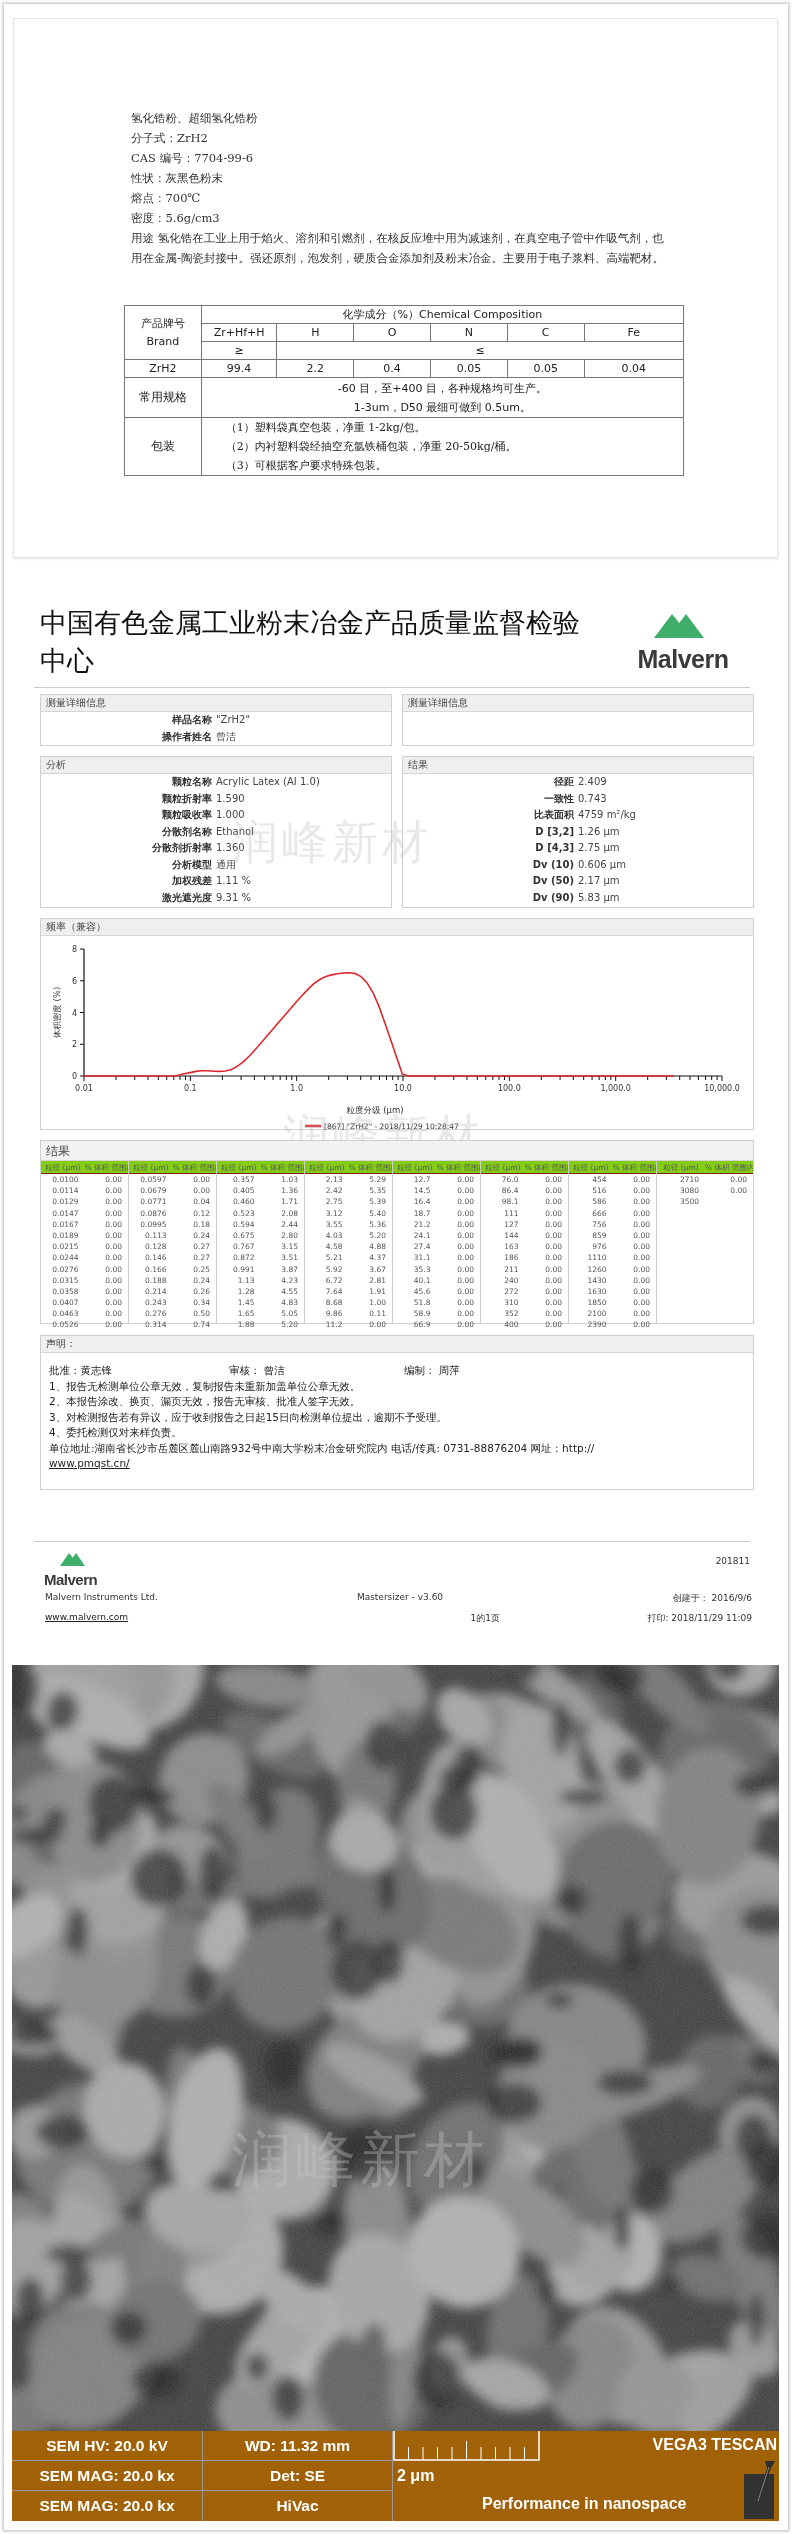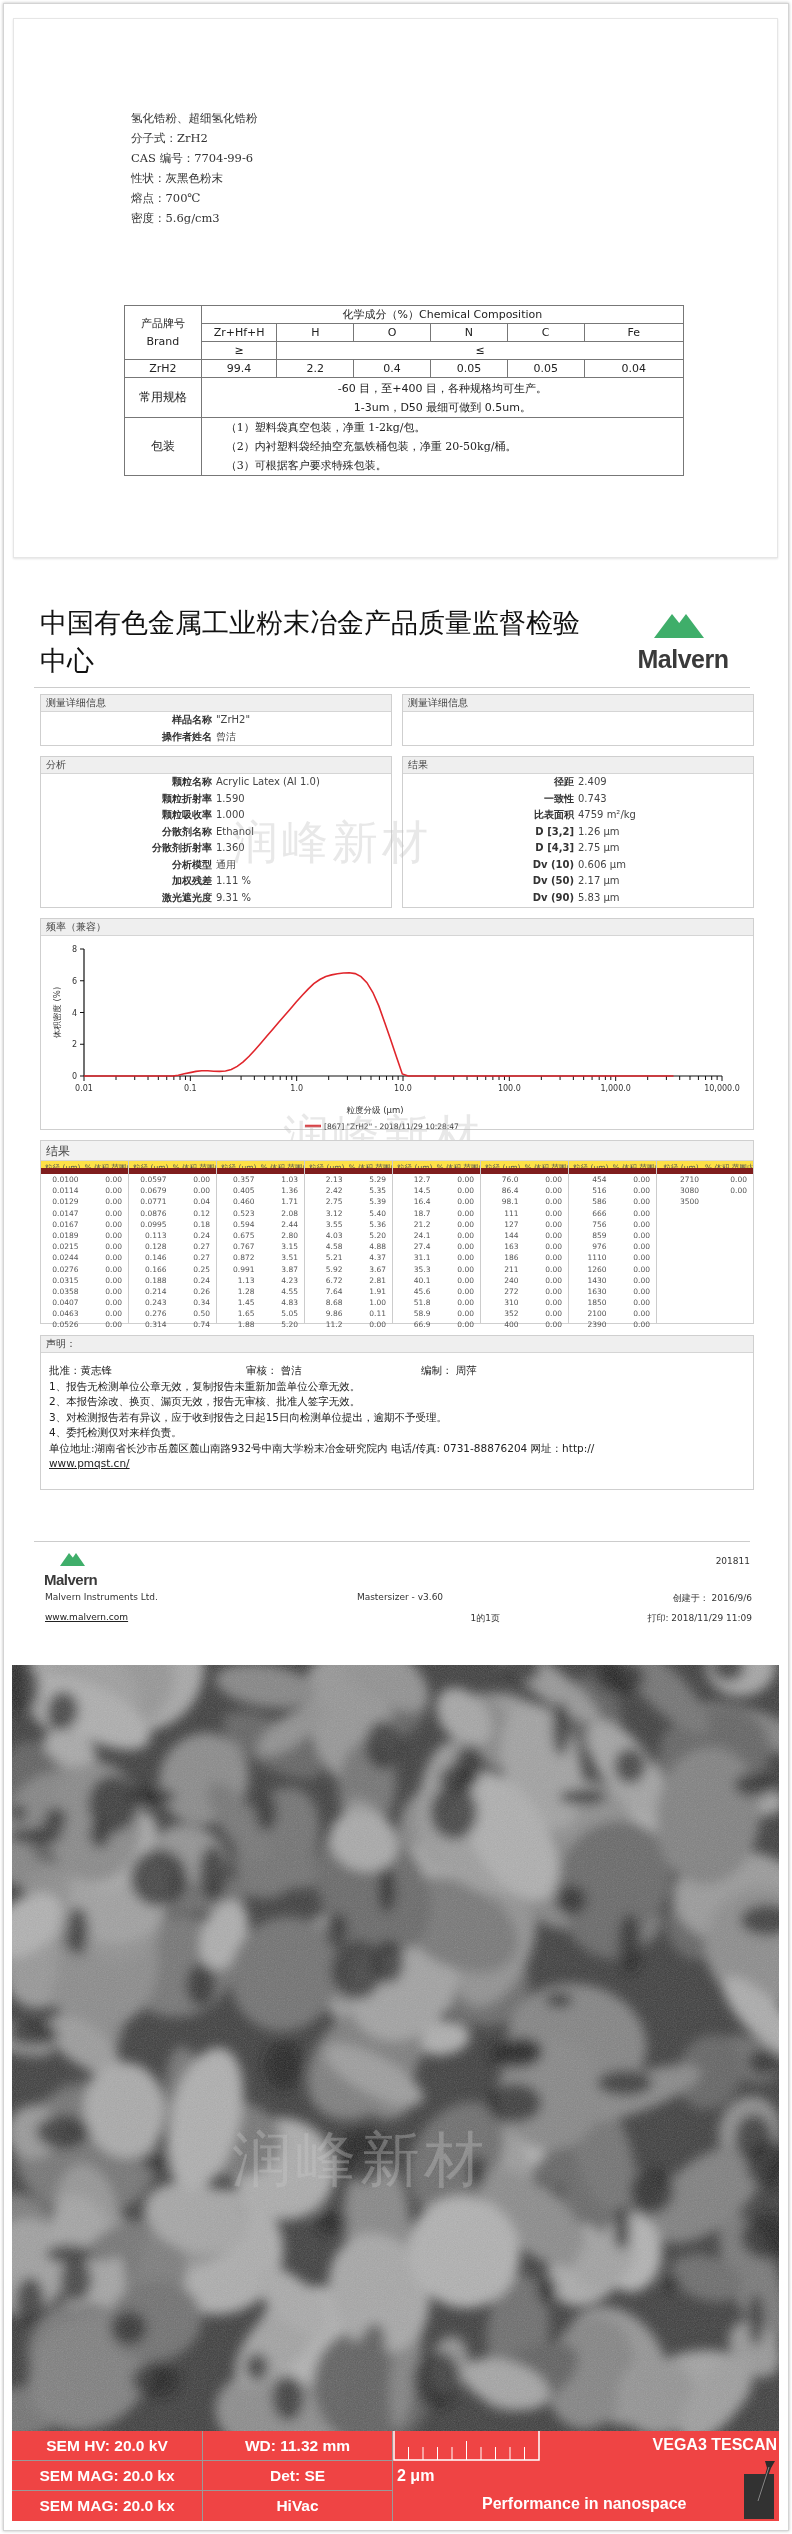"用途" div.wrap { html: none -> <div>用途 氢化锆在工业上用于焰火、溶剂和引燃剂，在核反应堆中用为减速剂，在真空电子管中作吸气剂，也用在金属-陶瓷封接中。强还原剂，泡发剂，硬质合金添加剂及粉末冶金。主要用于电子浆料、高端靶材。</div> }
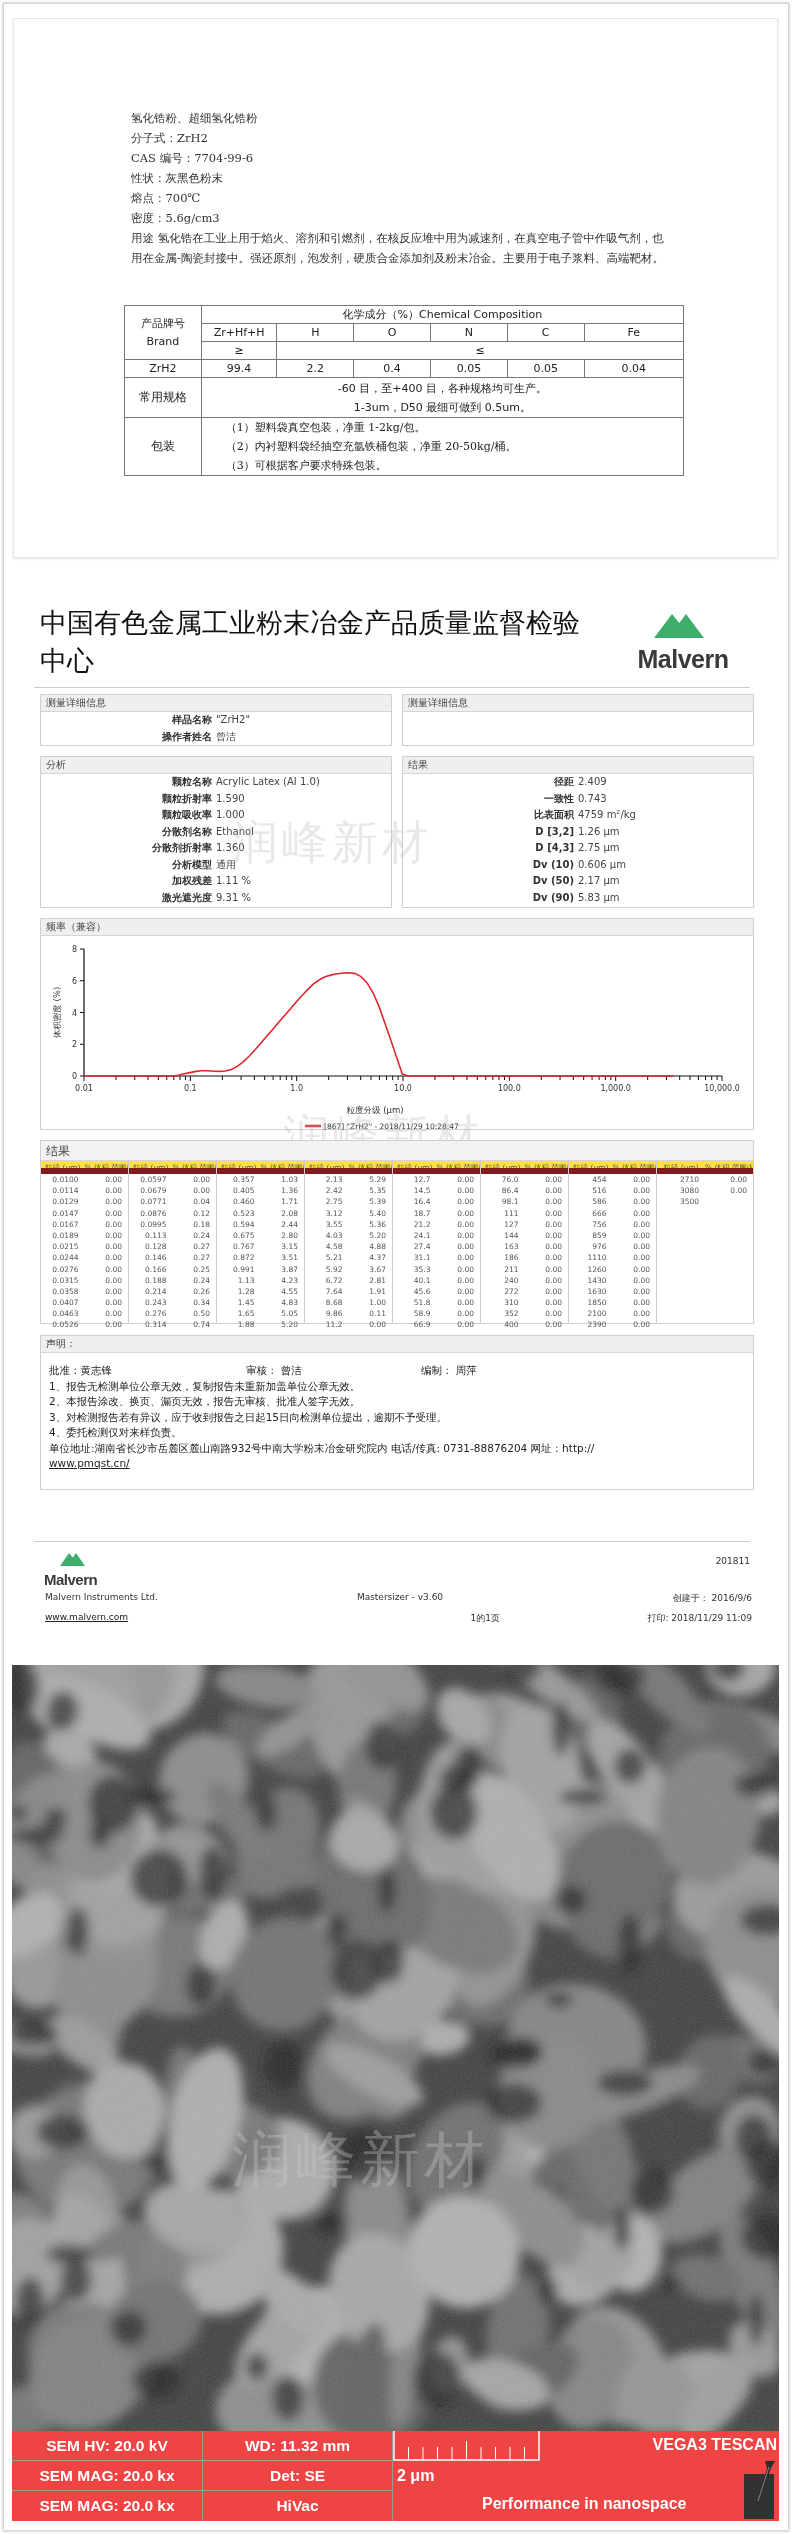"粒径 (μm)" .rcol .hd { background: #fde047 -> #84cc16; border-bottom: 6px solid #7f1d1d -> 1px solid #7f1d1d }
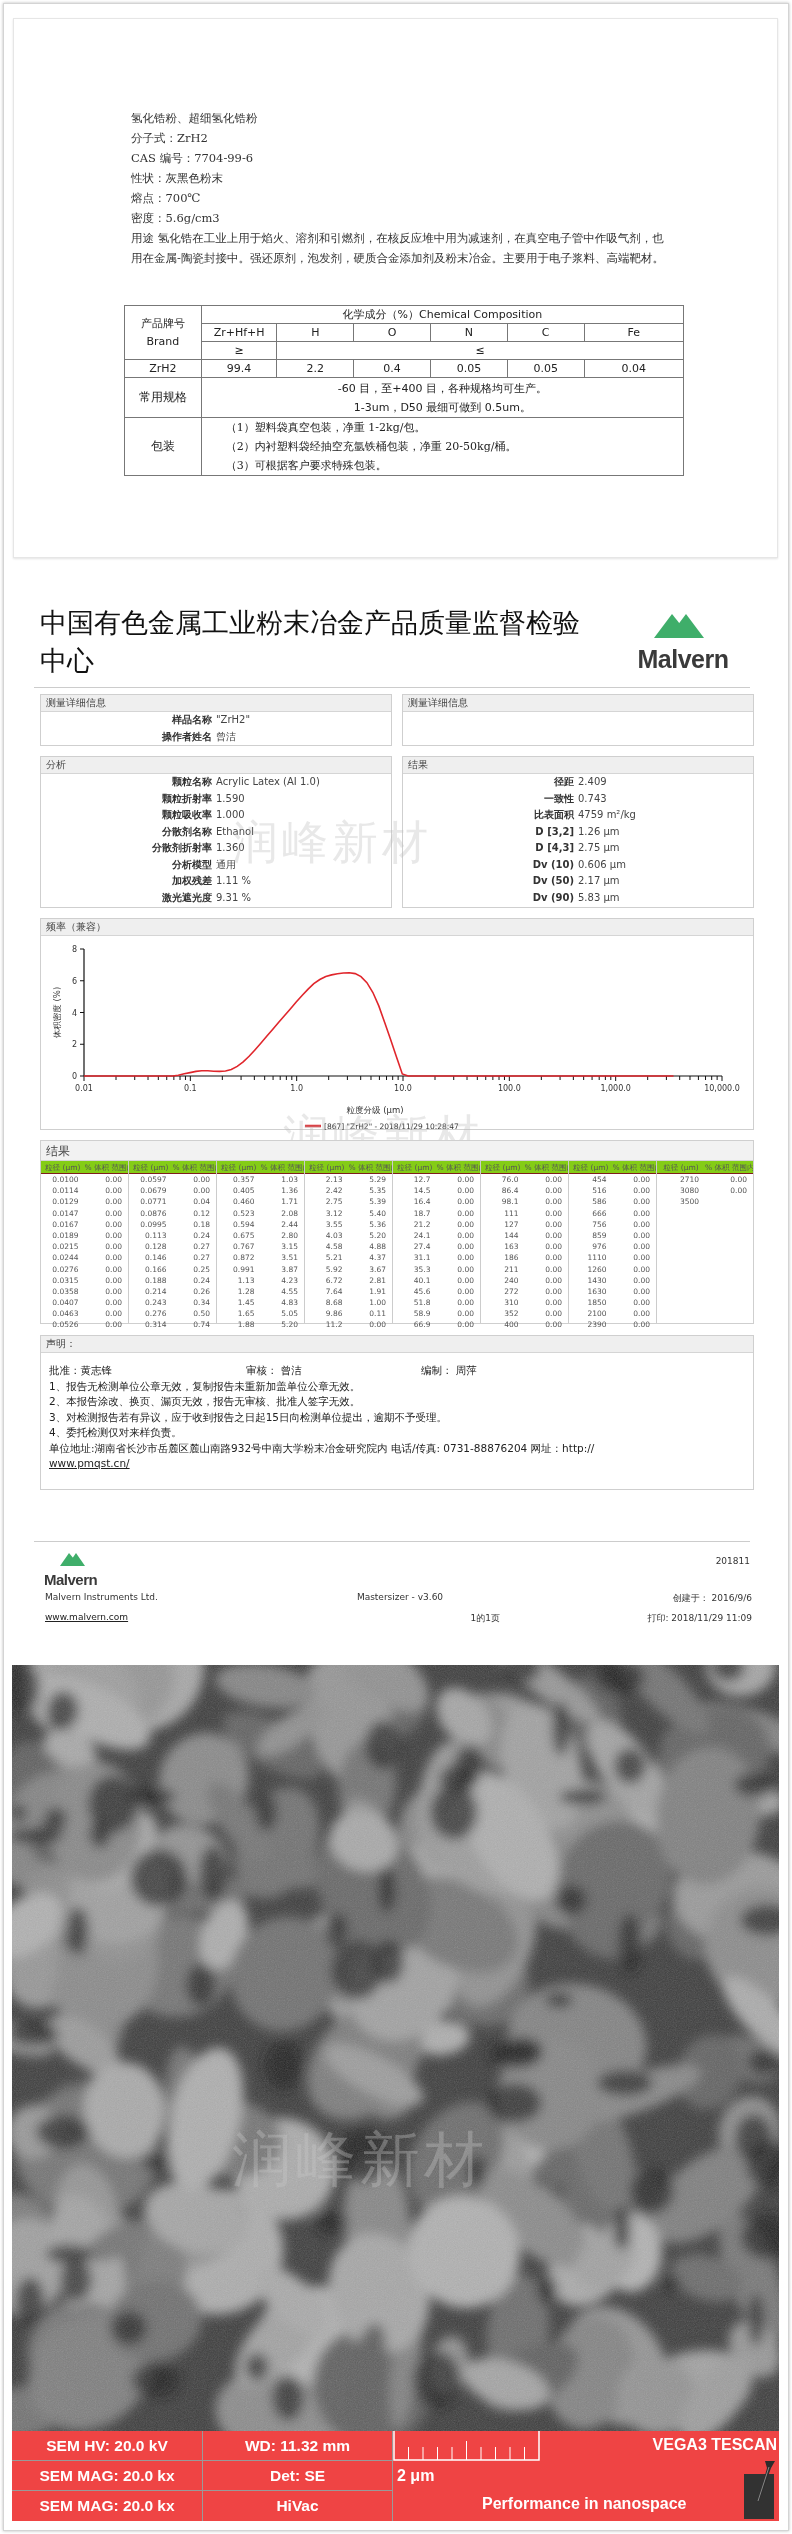"审核： 曾洁" span { margin-left: 17px -> none }
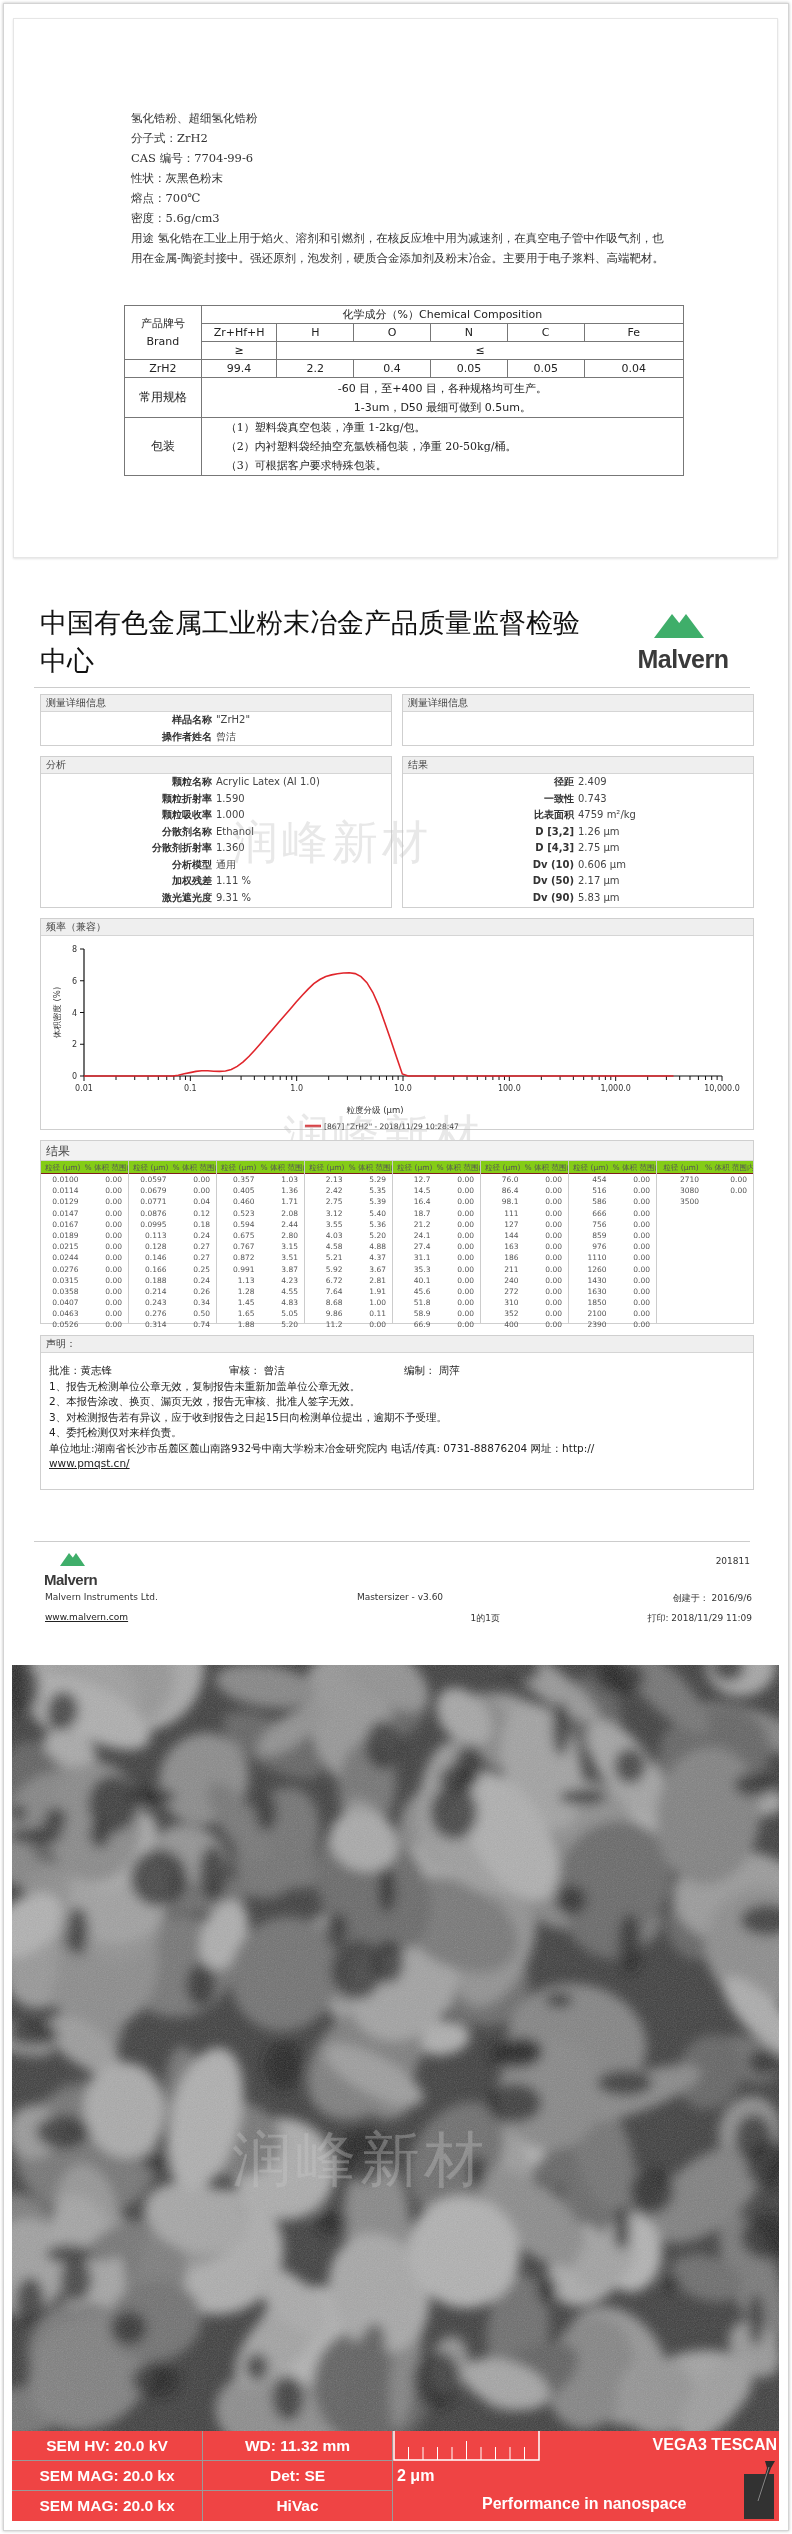"SEM HV: 20.0 kV" .sem-bar { background: #ef4444 -> #a16207 }
